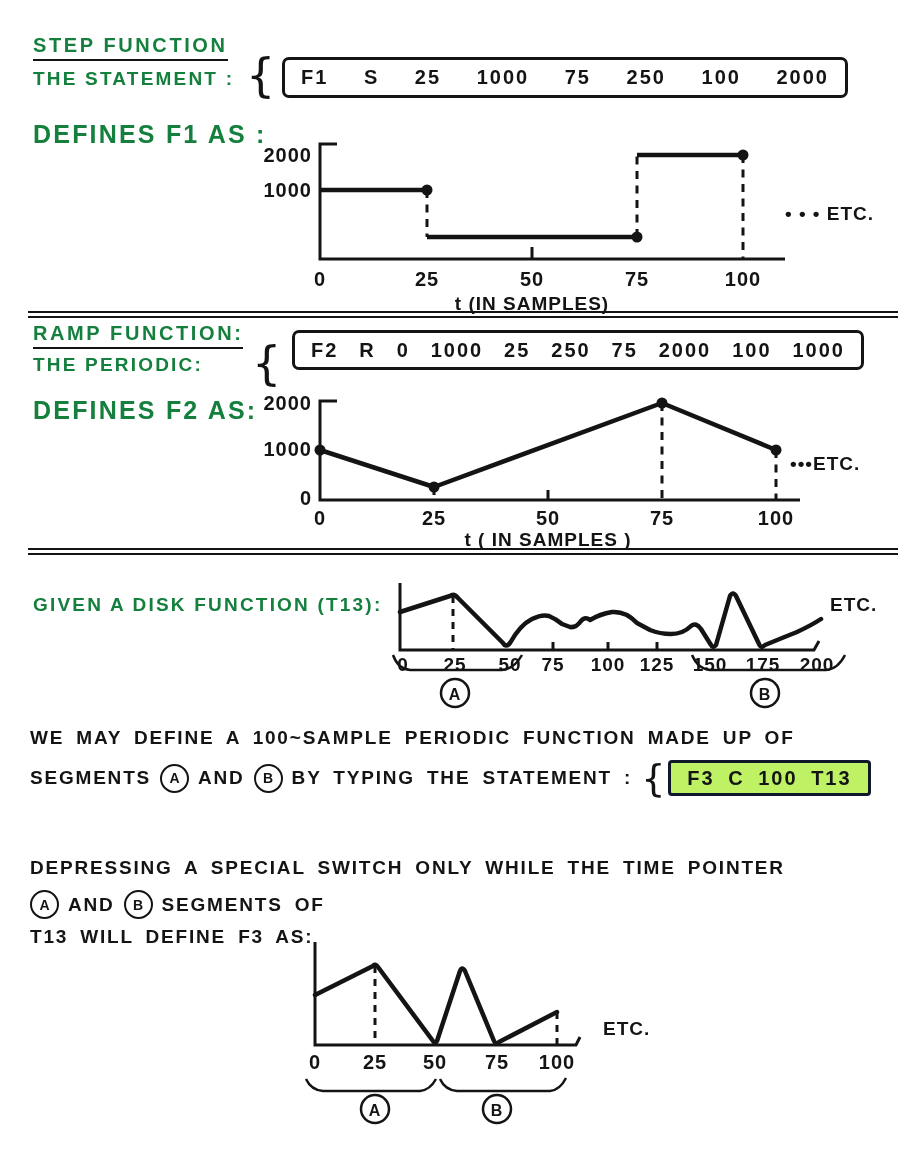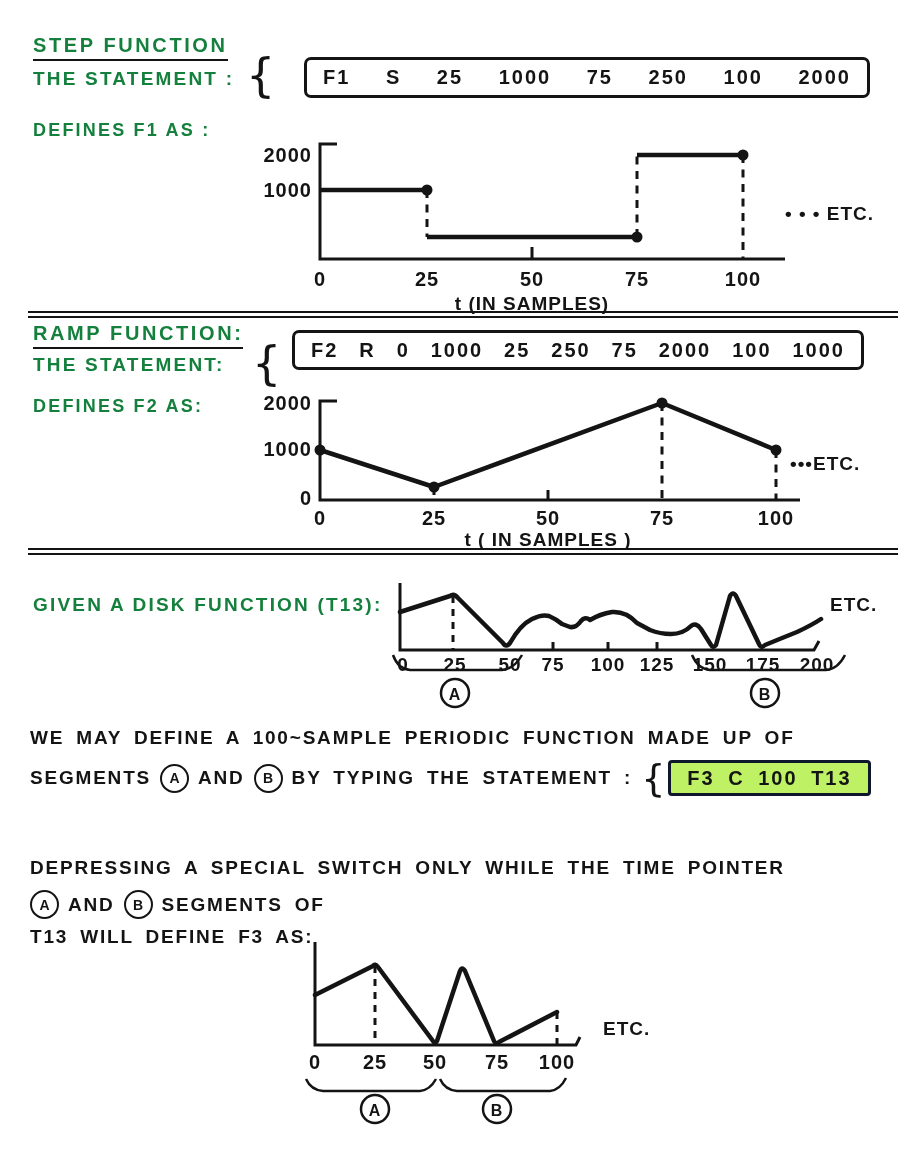"F1" div.abs { left: 304px -> 282px }
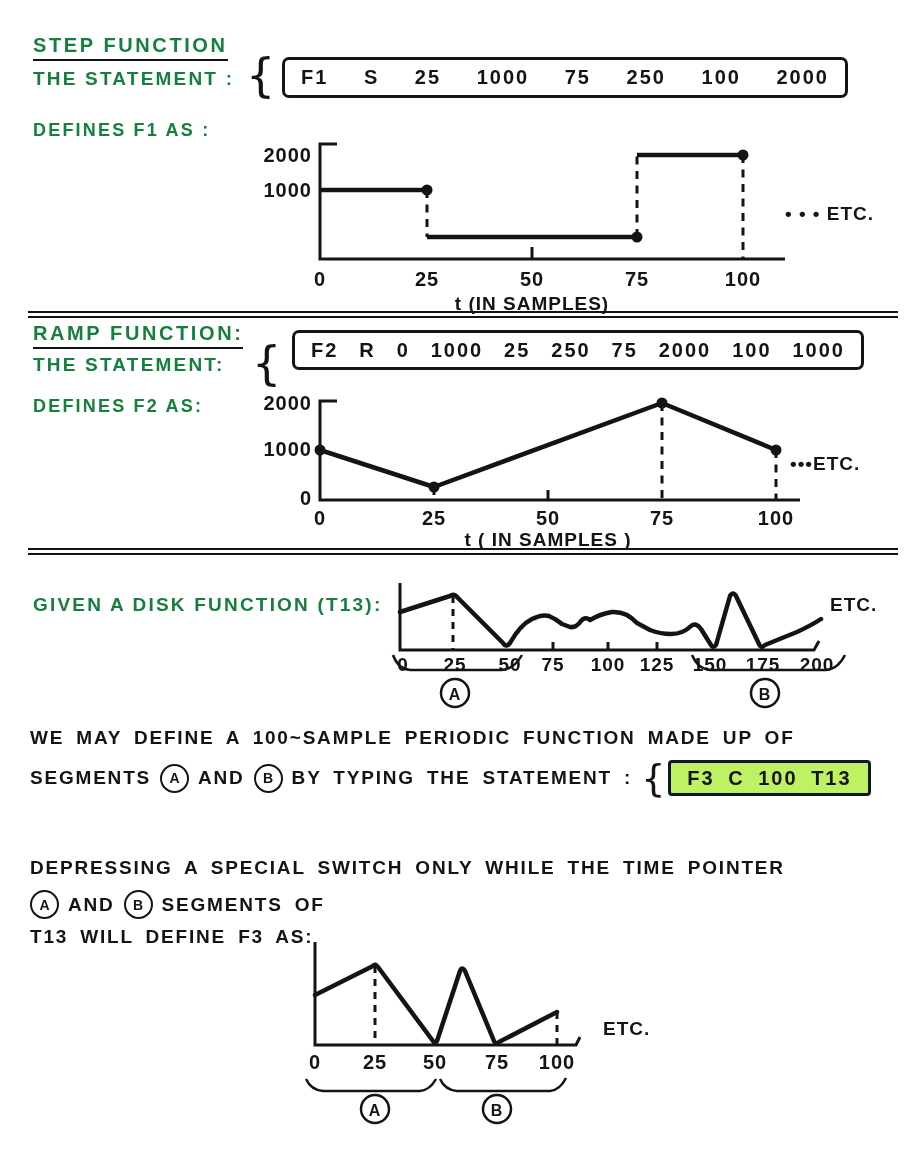"DEFINES F1 AS :" .defines-label { font-size: 18px -> 25px }
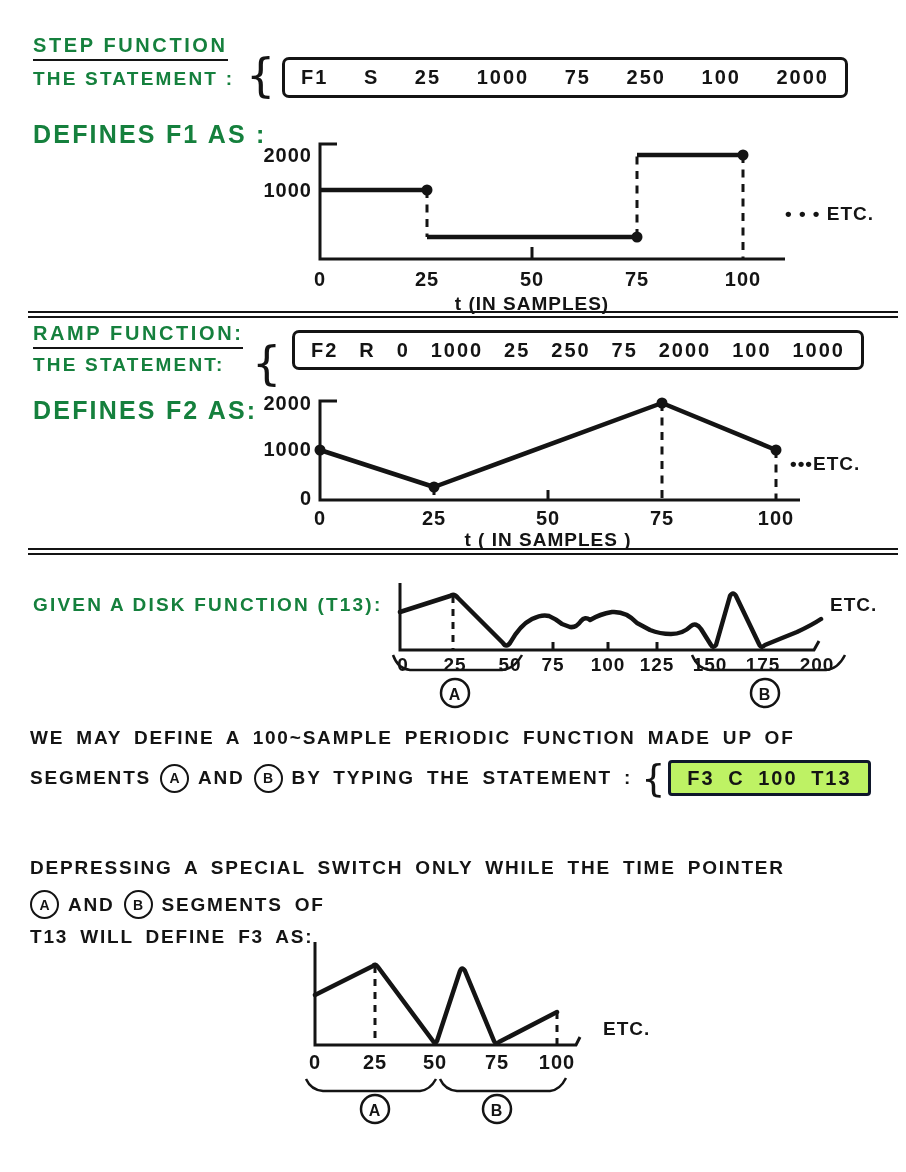"THE STATEMENT:" div.abs { text: STATEMENT -> PERIODIC }
